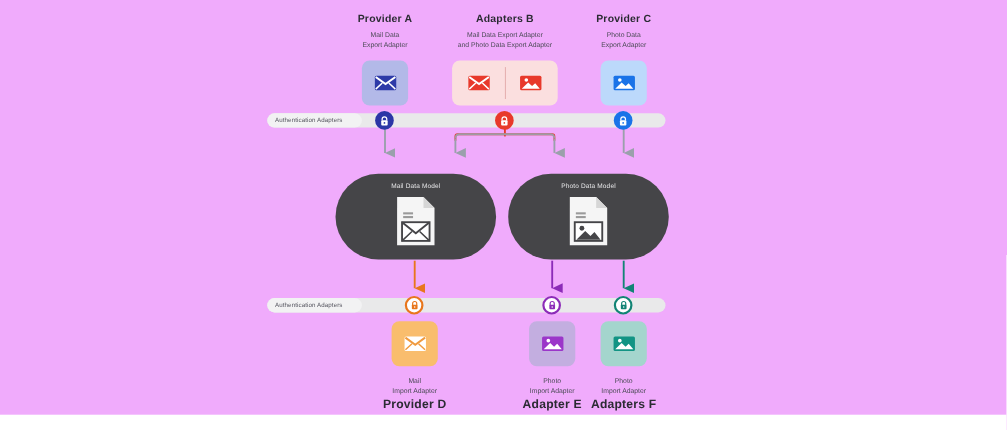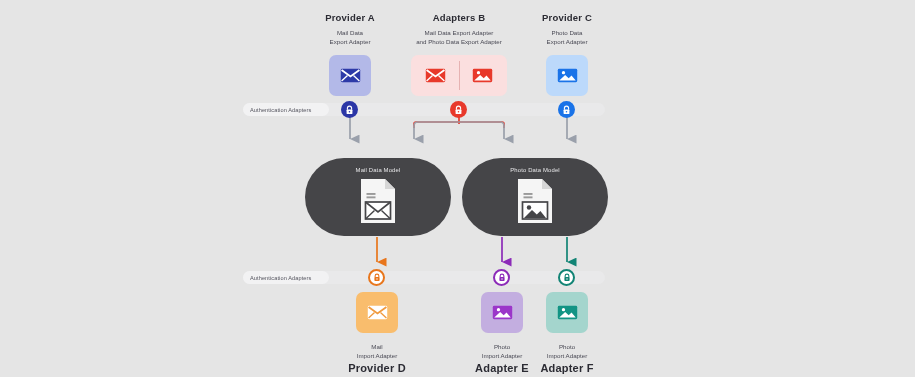"Provider A" #canvas { background: #e5e5e5 -> #f0abfc }
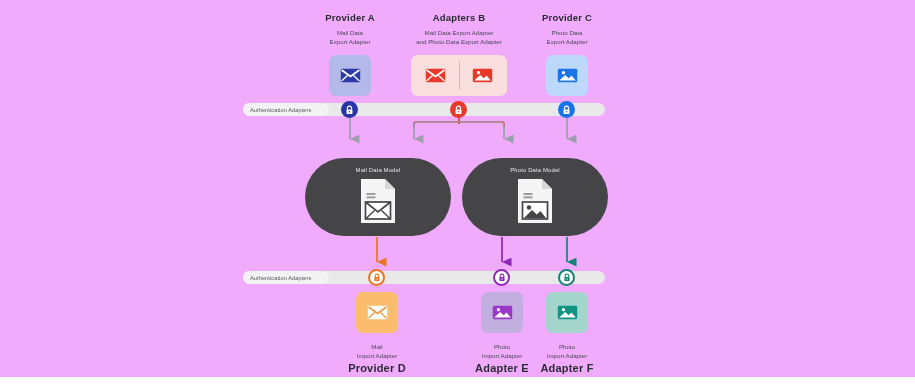"Adapter F" div.bot-title { text: Adapter -> Adapters }
